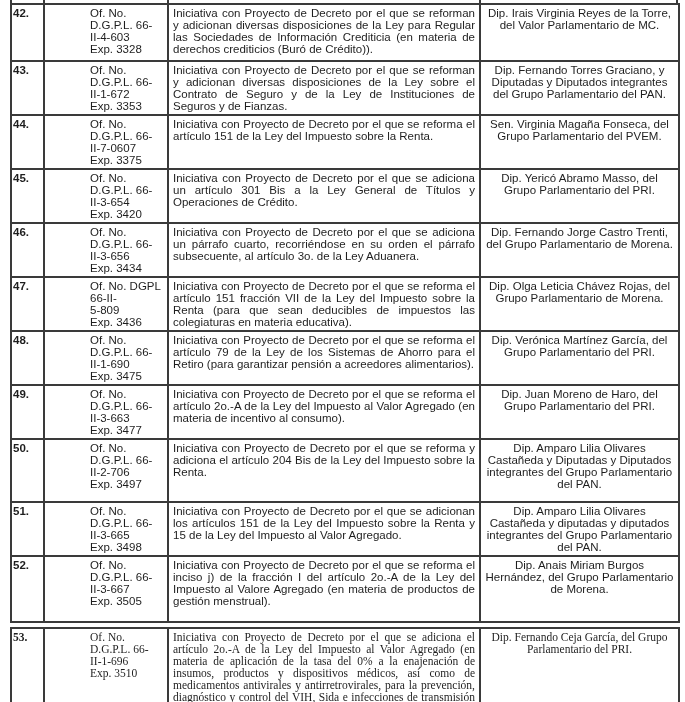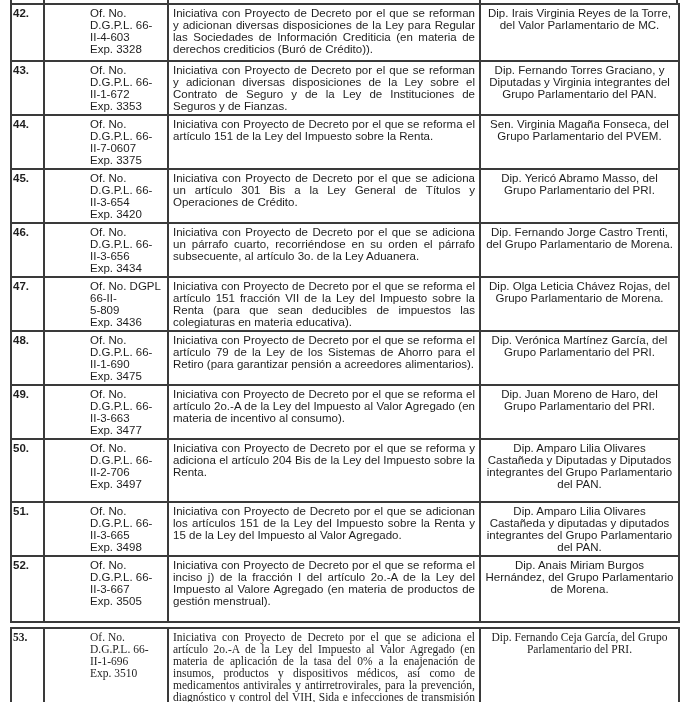"Dip. Fernando Torres Graciano, y" td.proponent { text: Virginia -> Diputados }
